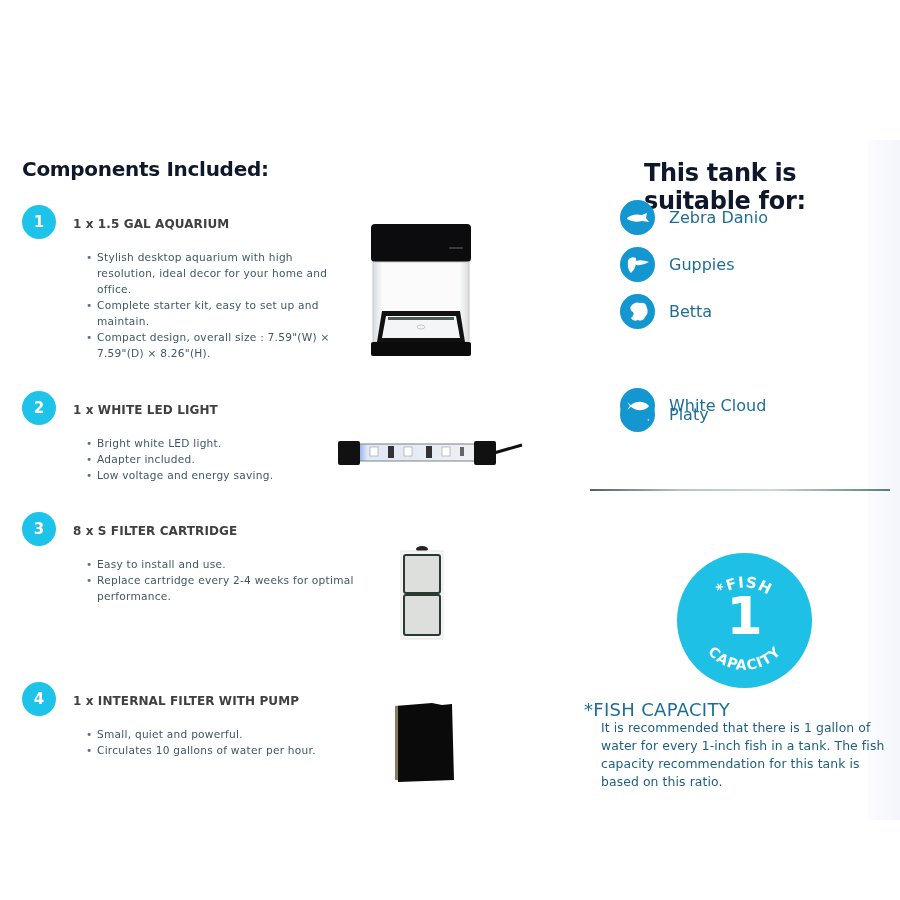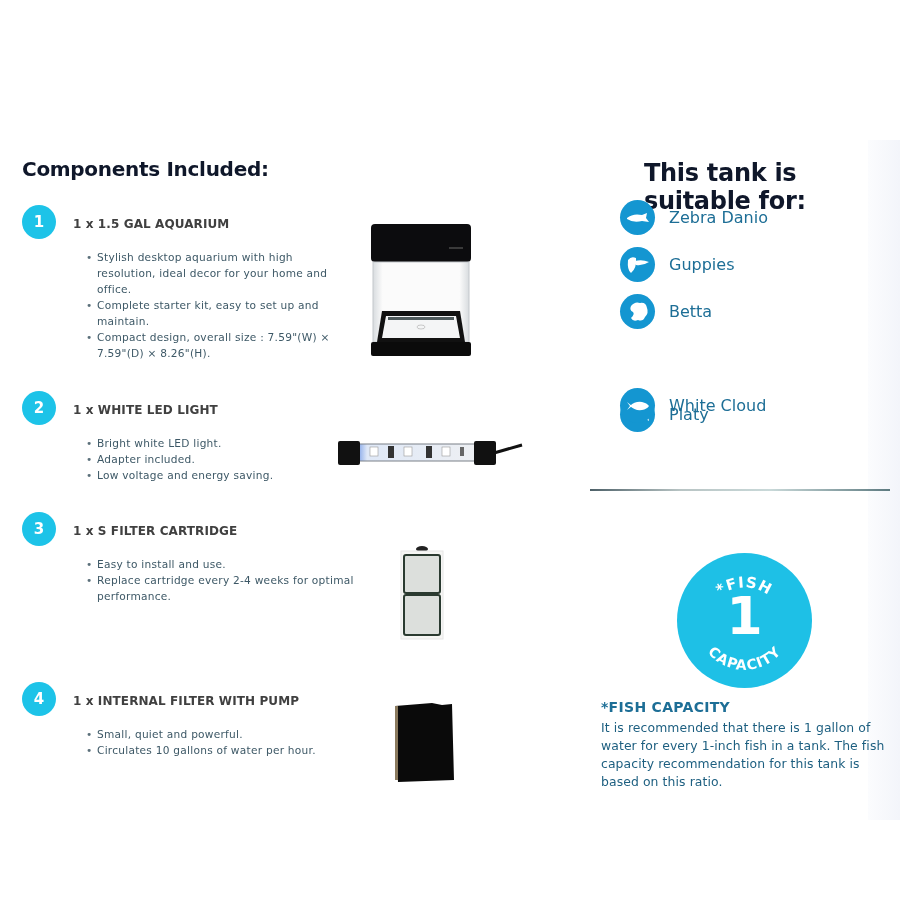"1 x S FILTER CARTRIDGE" div.comp-title { text: 1 -> 8 }
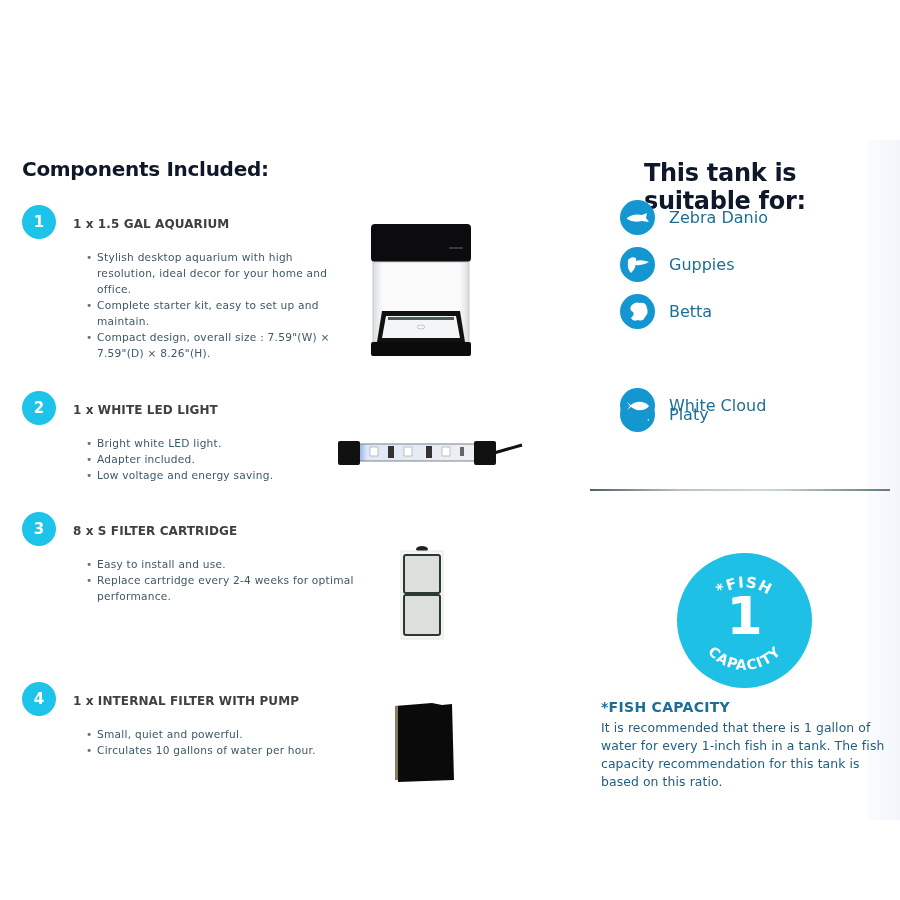"*FISH CAPACITY" .cap-title { font-size: 14px -> 18px; font-weight: bold -> normal; left: 601px -> 584px }
